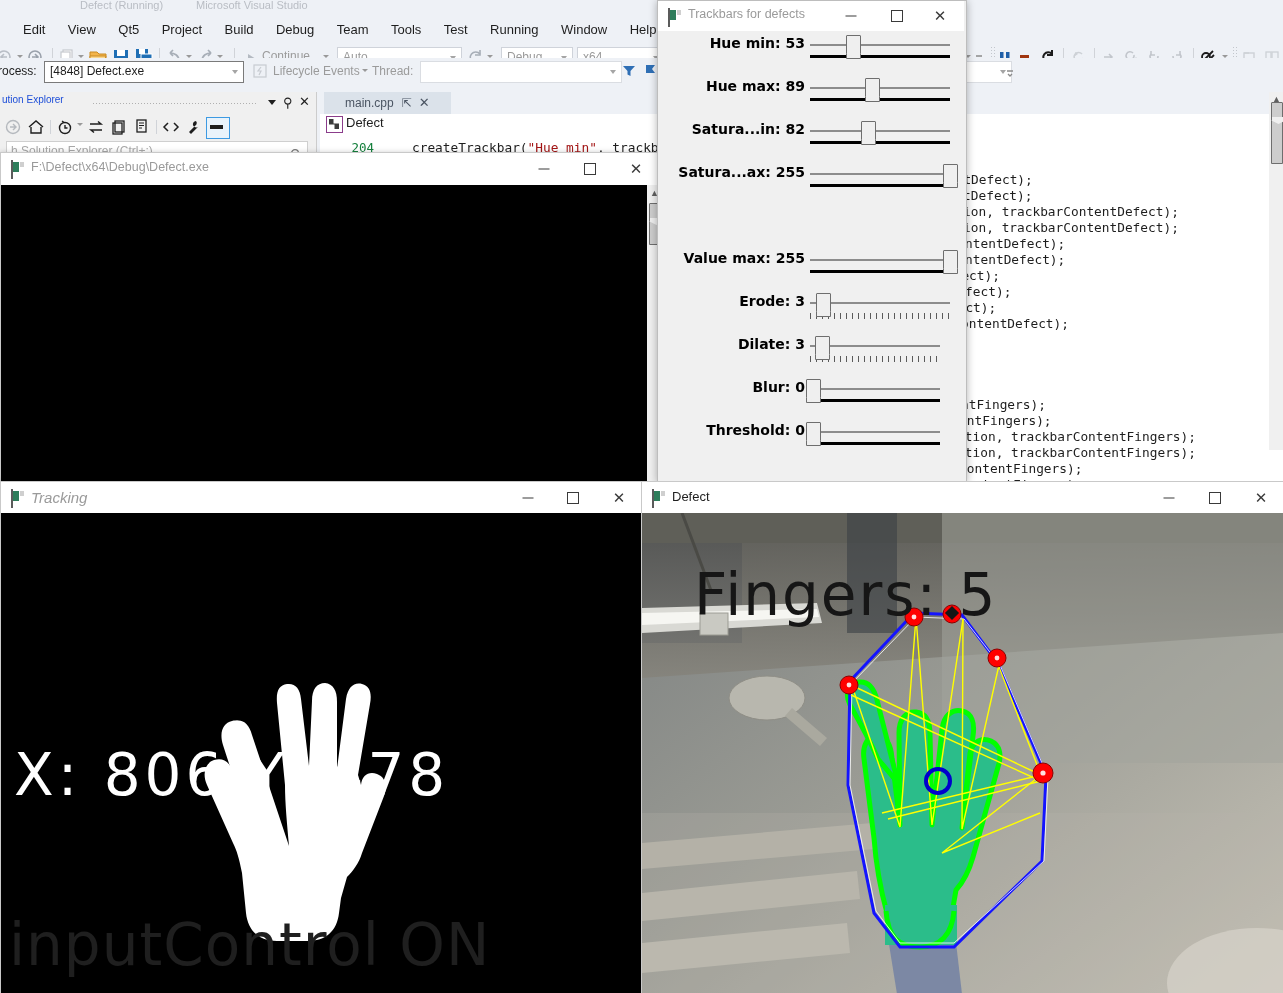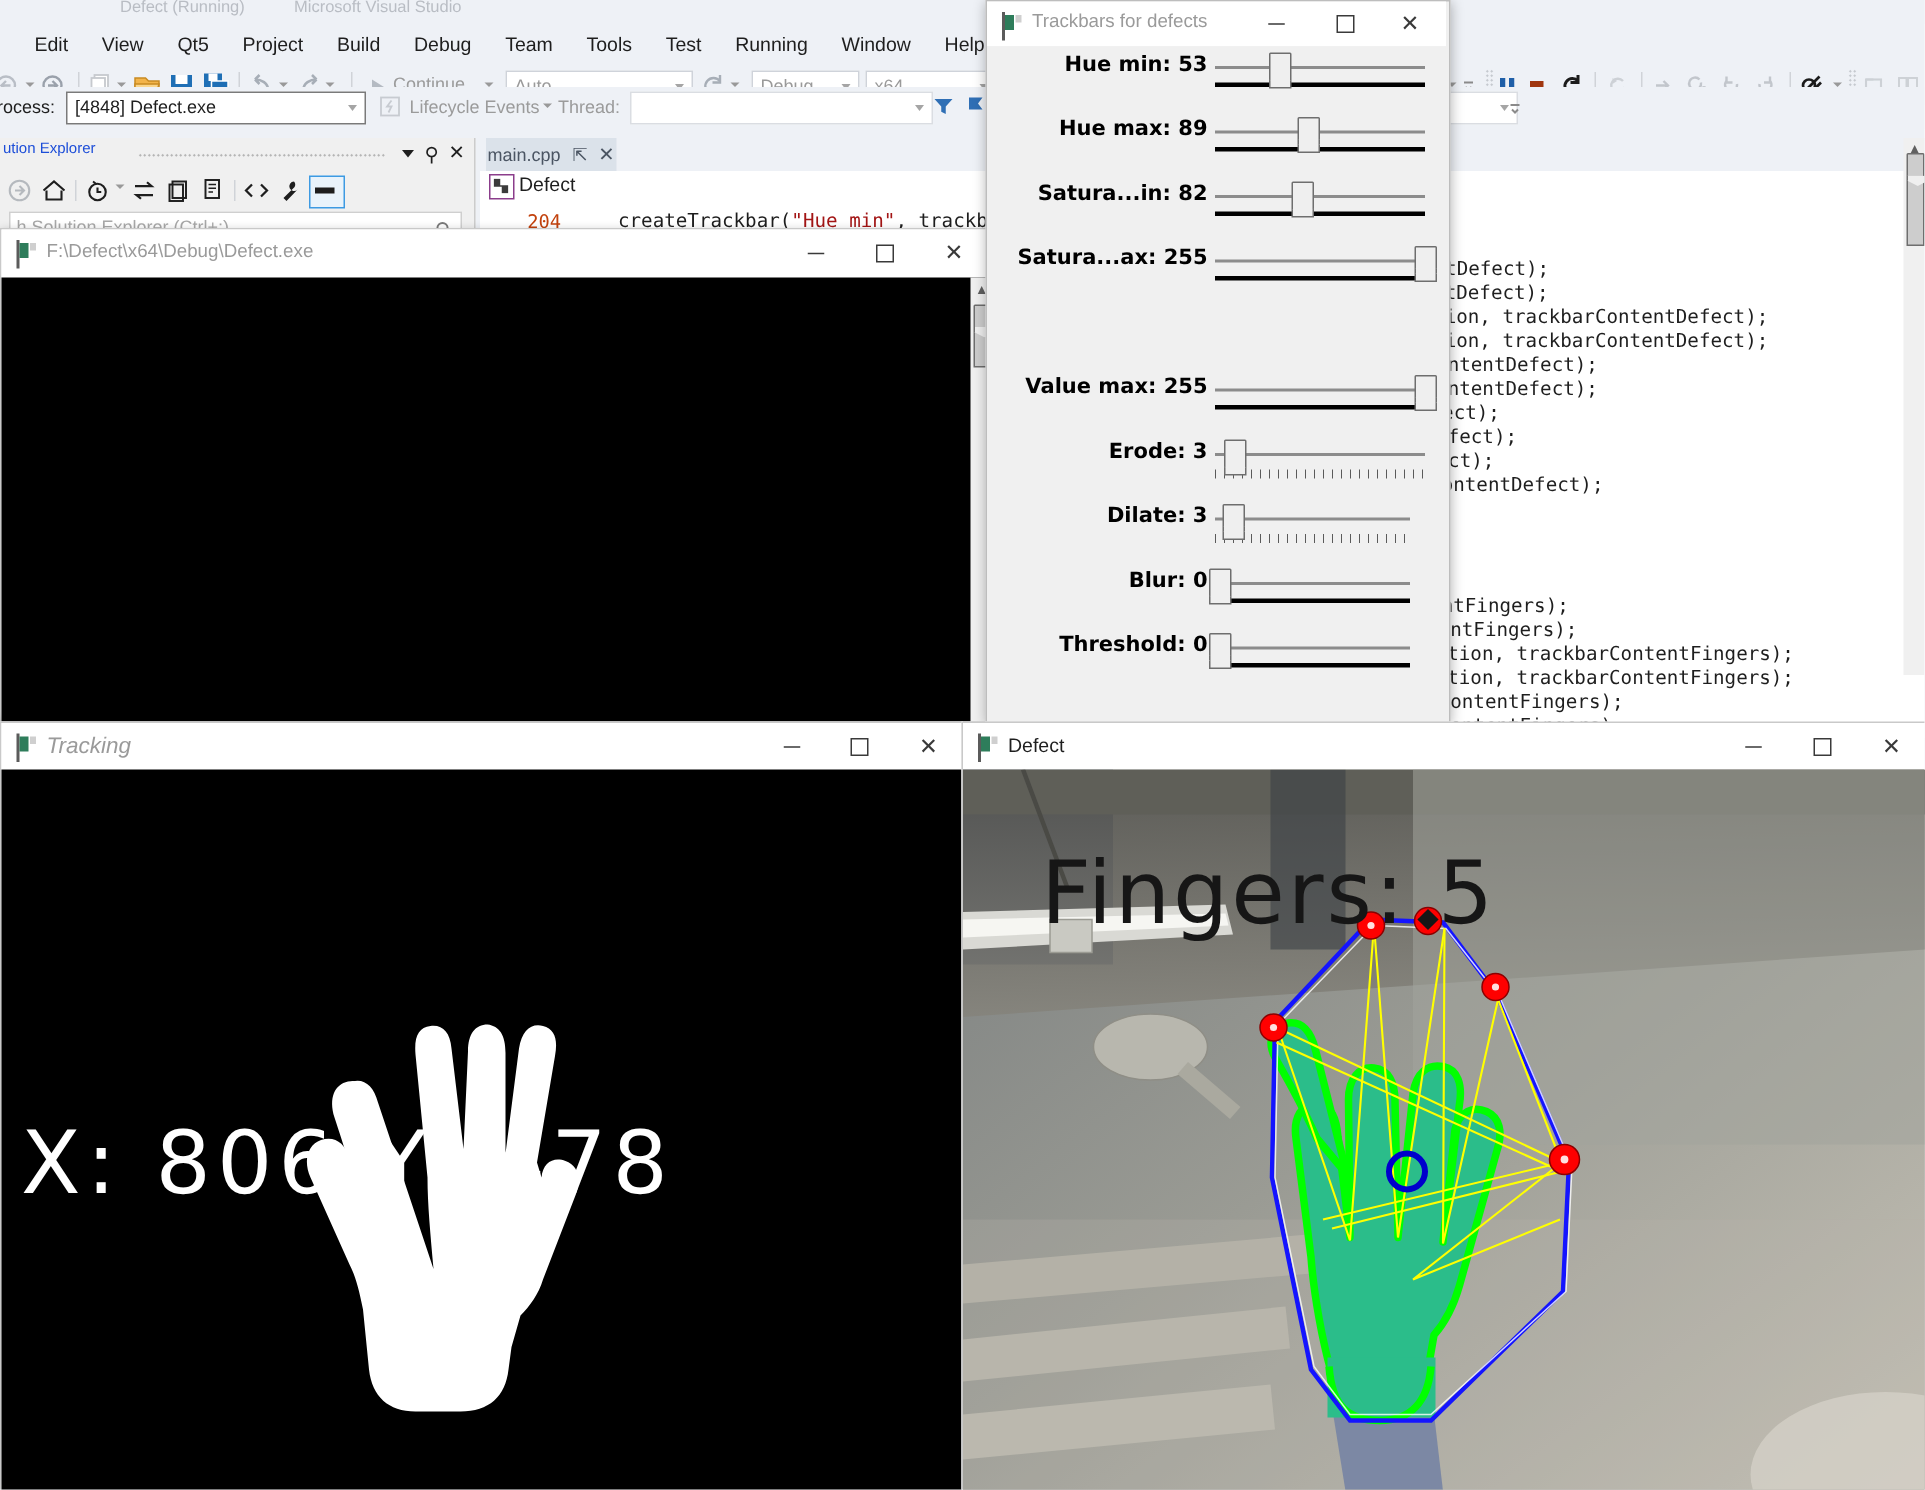"main.cpp" #tab-maincpp { padding: 0 1px -> 0 21px }
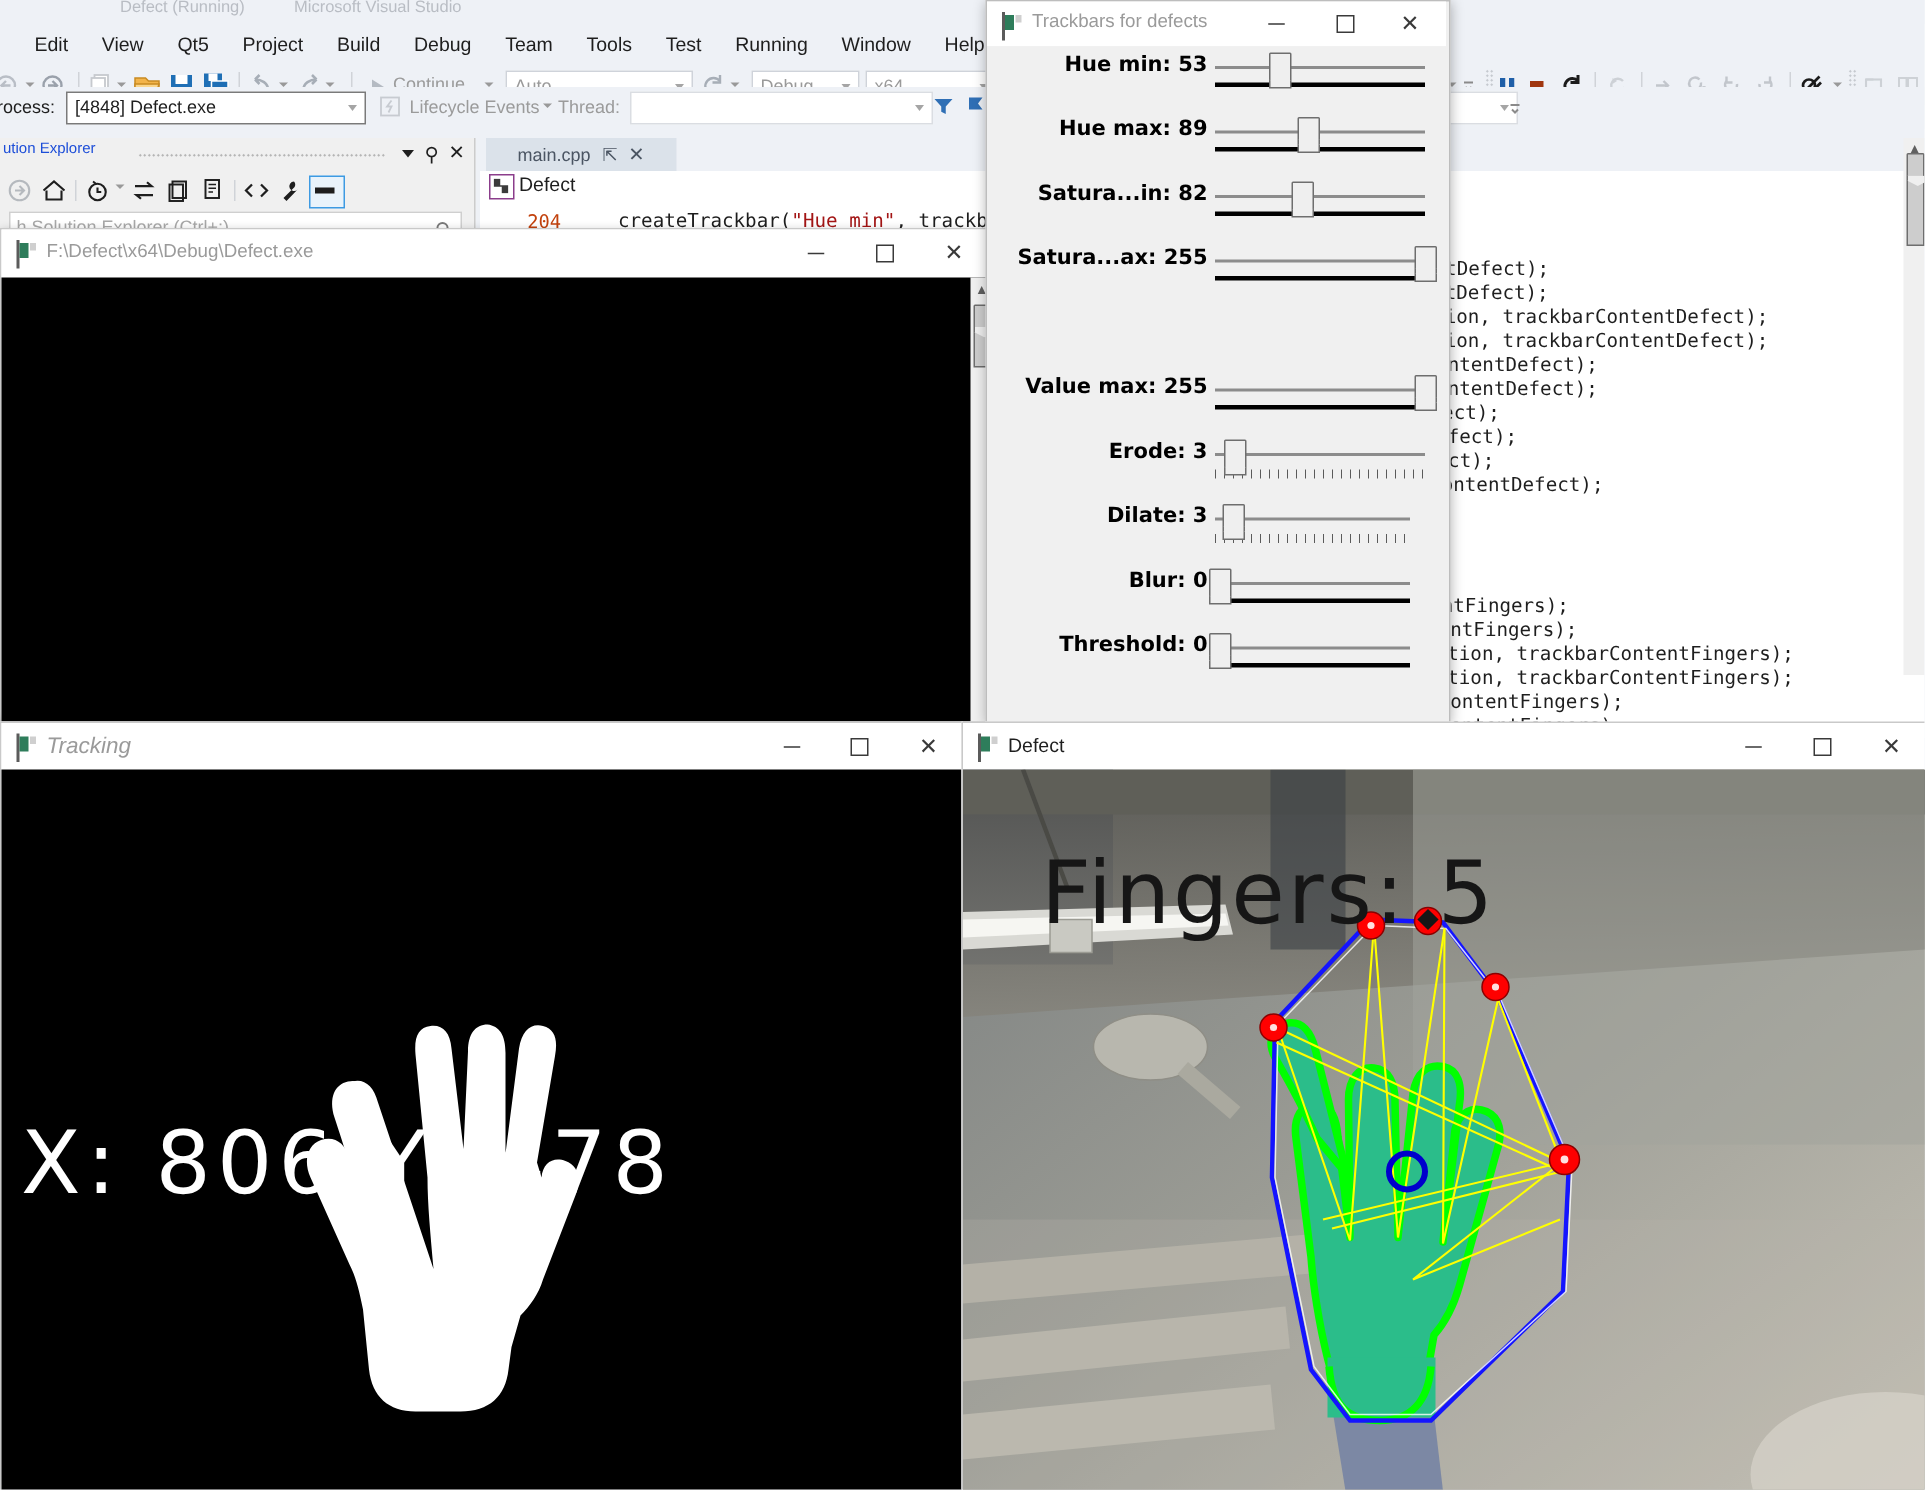"204" .lnum { color: #c2410c -> #15803d }
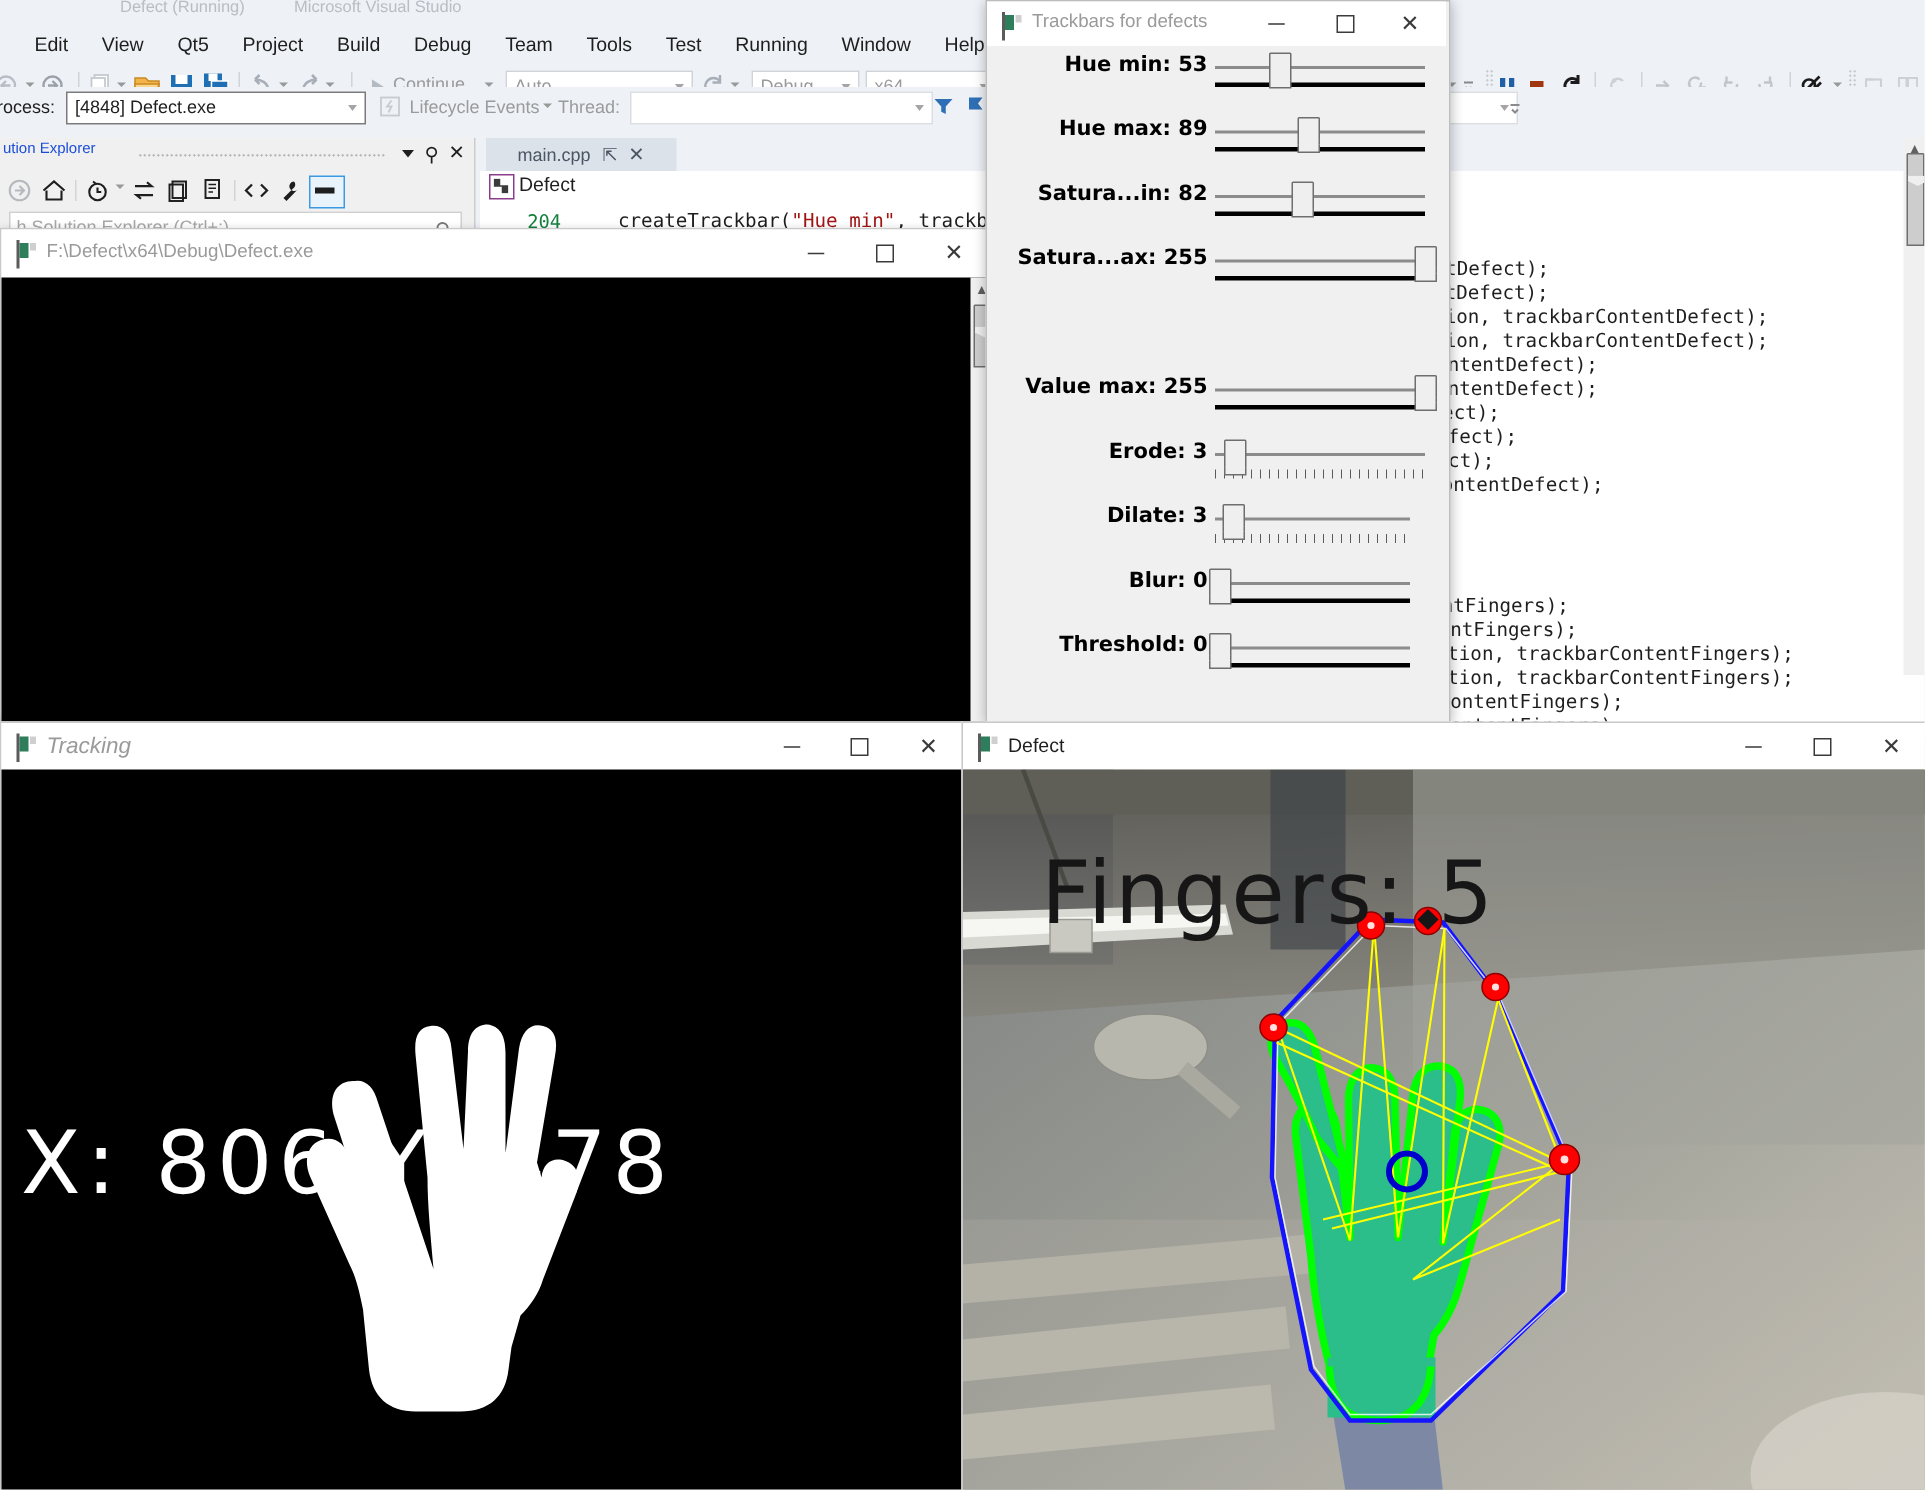"inputControl ON" div { html: none -> <div>inputControl ON</div> }
